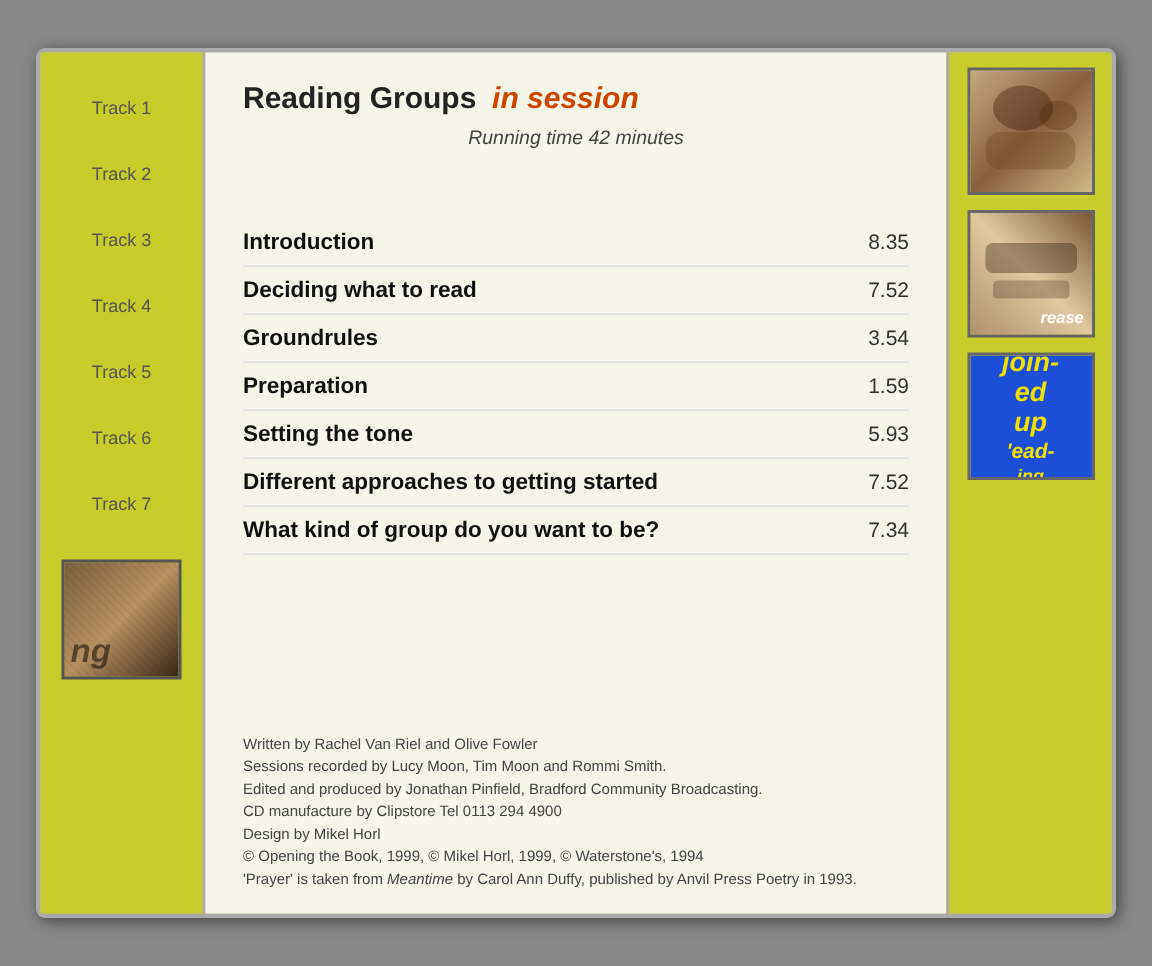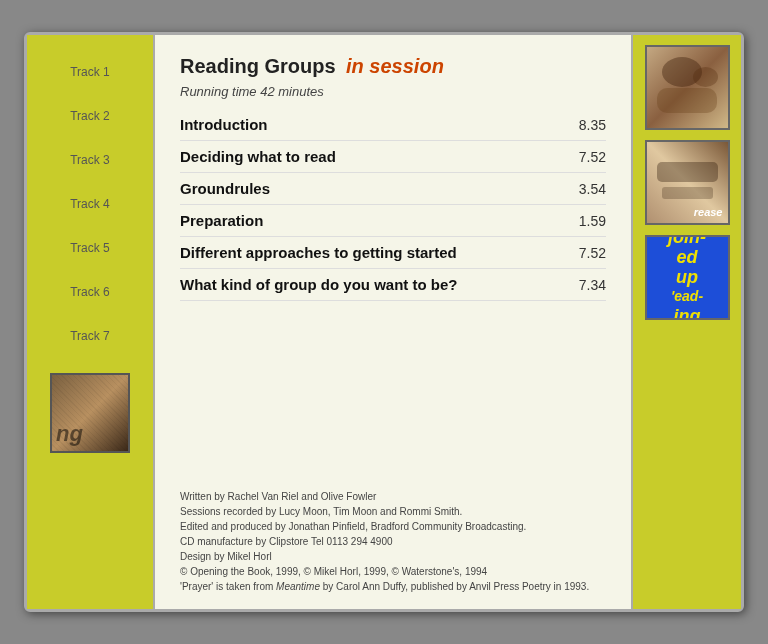"Track 1" .left-strip { width: 128px -> 110px }
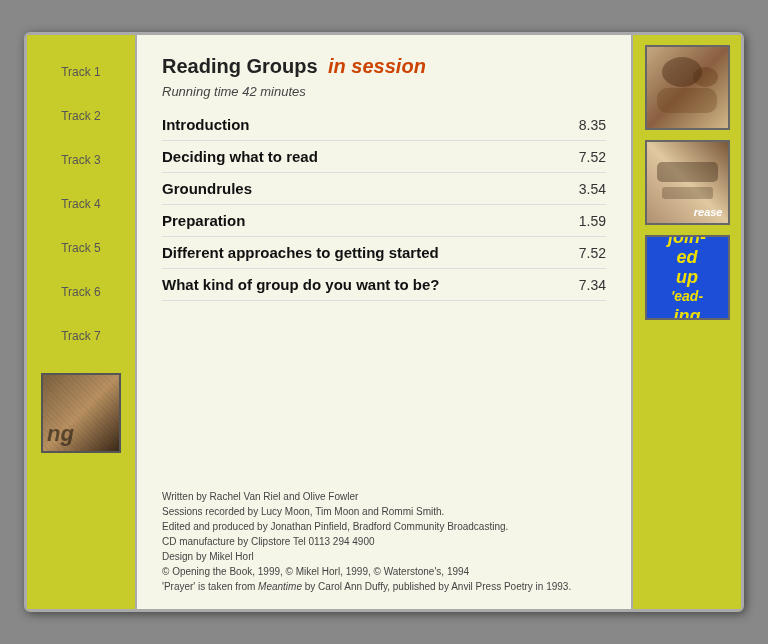"Running time 42 minutes" .running-time { text-align: left -> center }
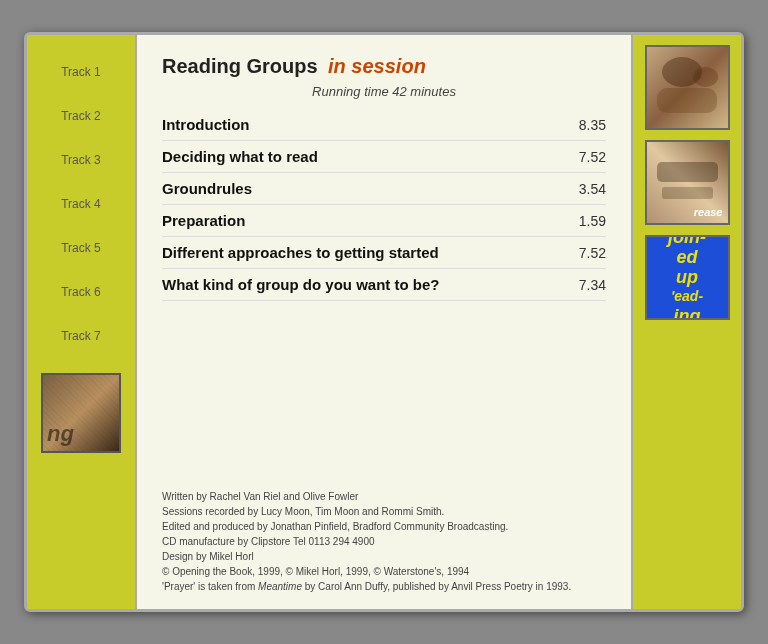"Introduction" .track-list { margin-top: none -> 37px }
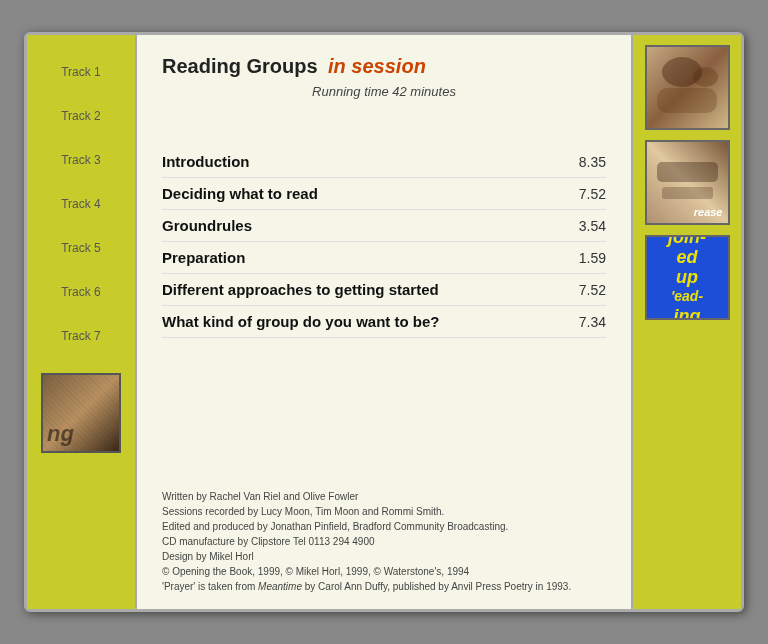"Setting the tone" div.track-item { html: none -> <div> <span>Setting the tone</span> <span>5.93</span> </div> }
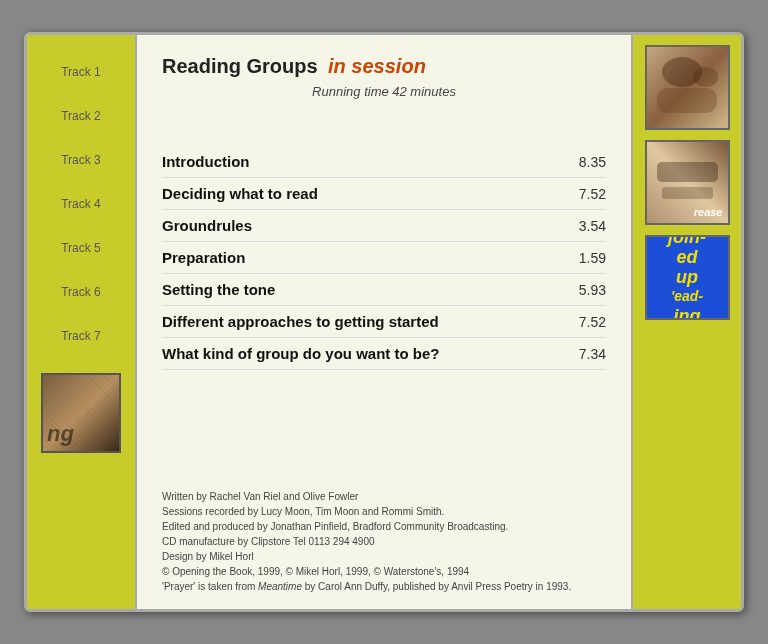"ing" span { font-size: 18px -> 12px }
